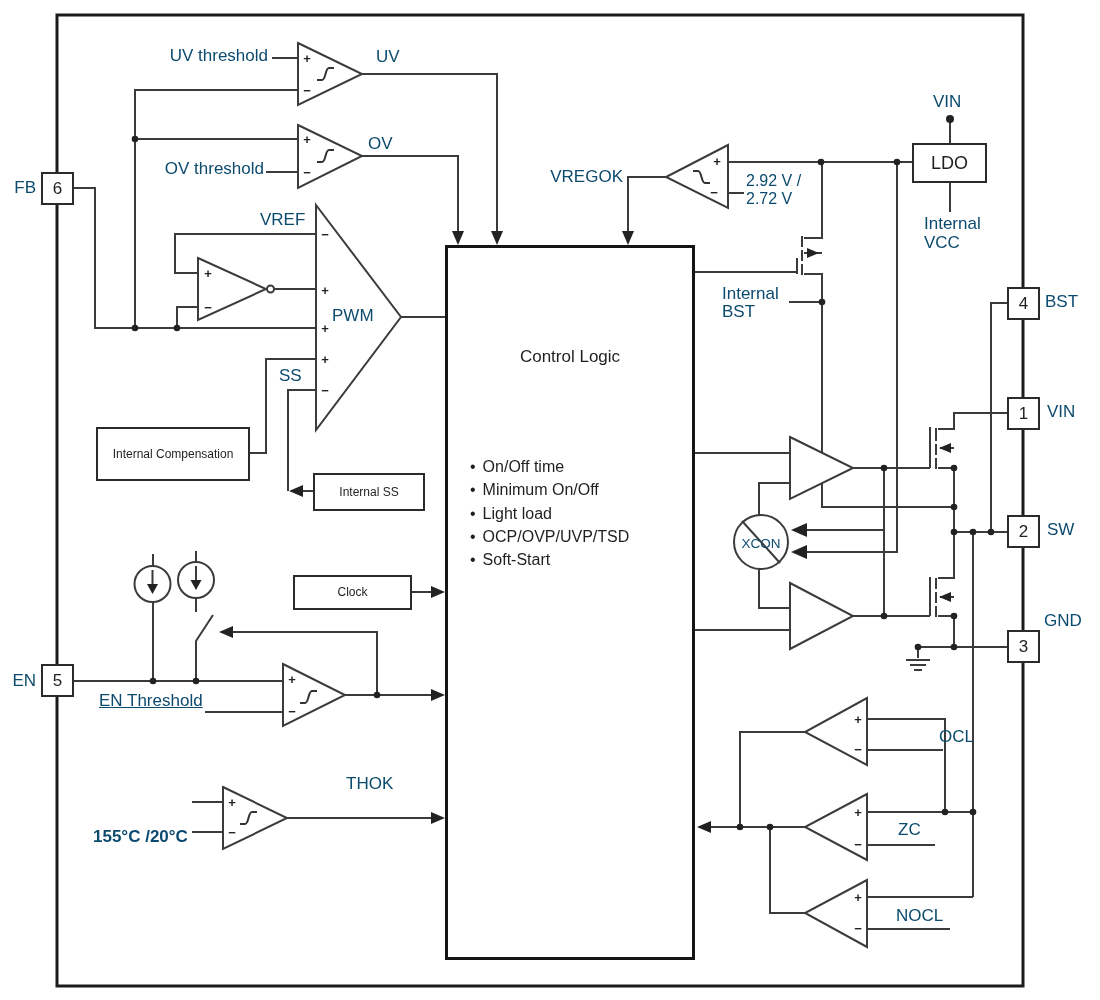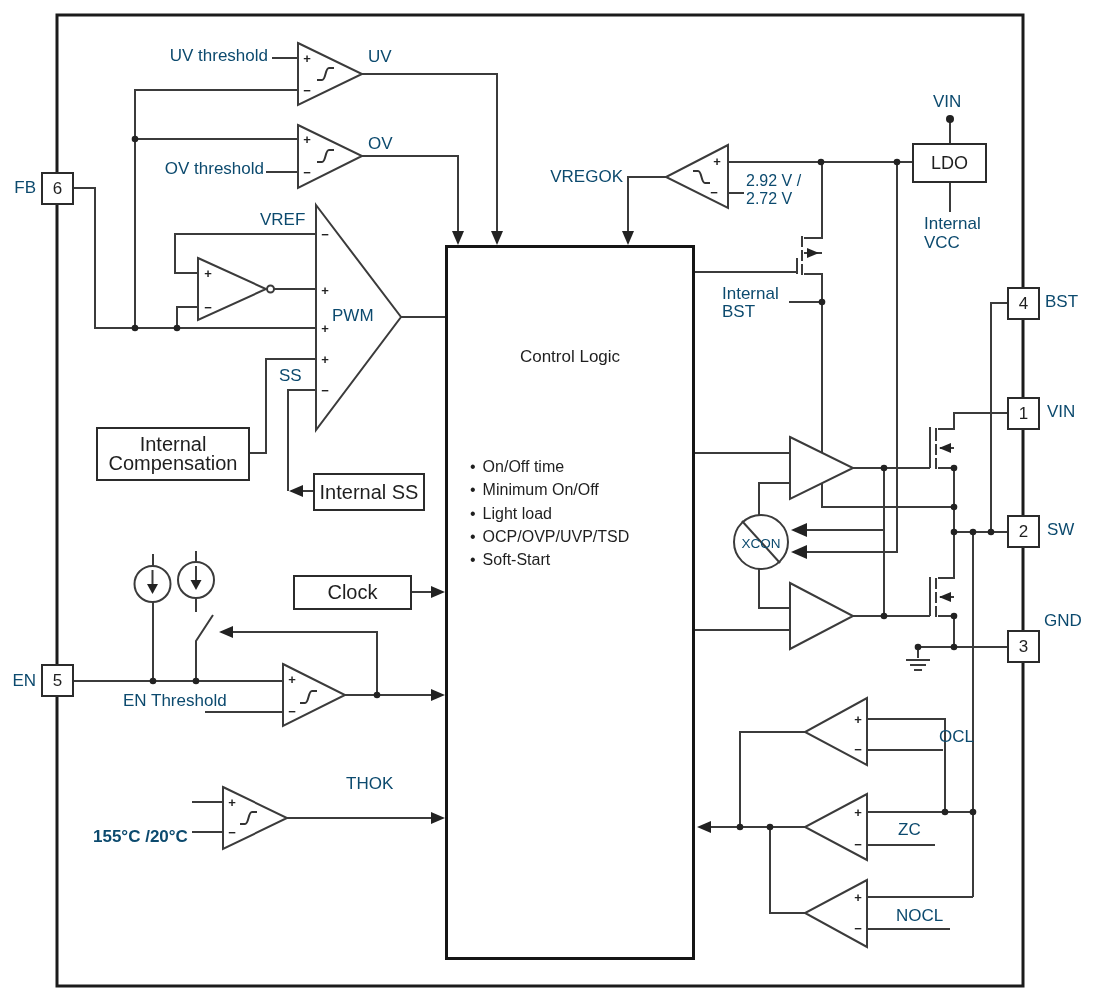"UV" div.lbl { left: 368px -> 376px }
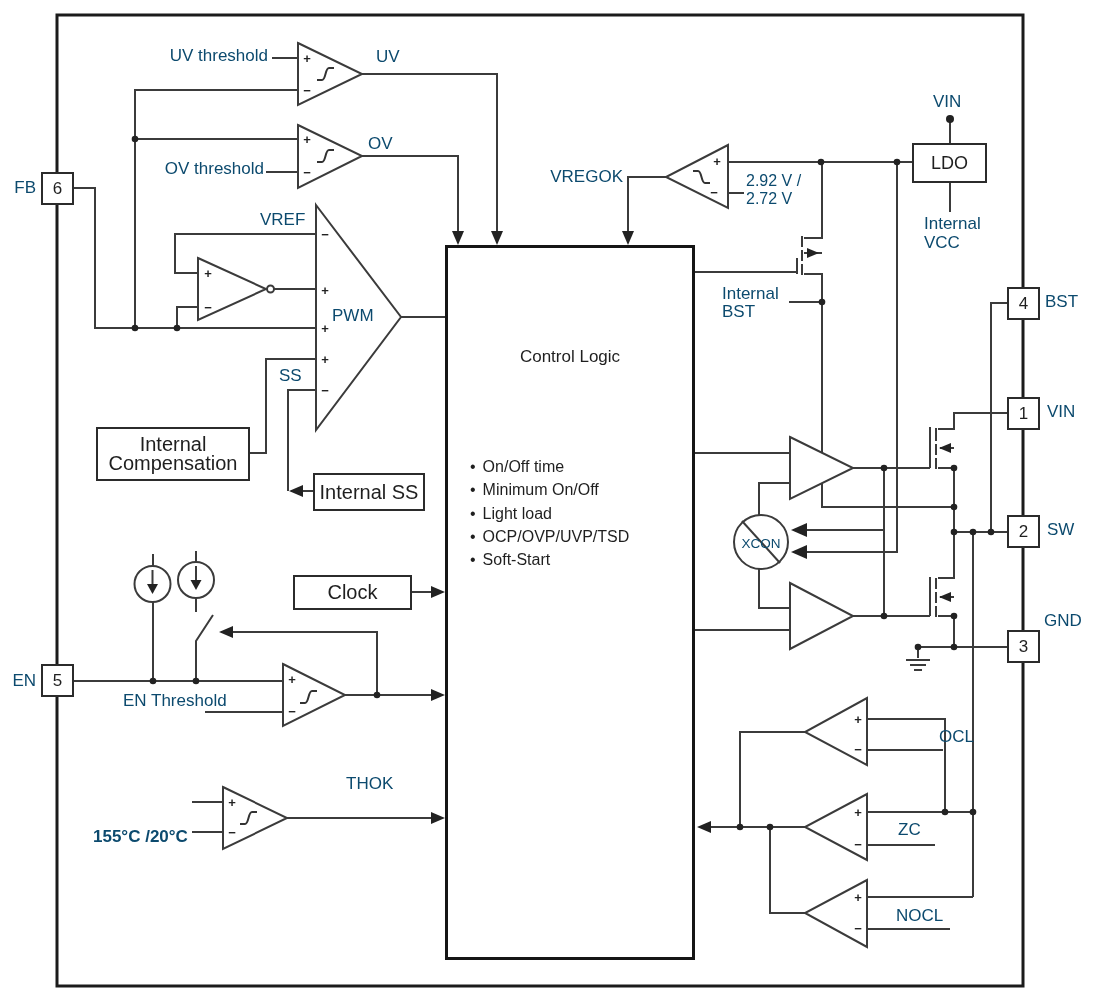"Internal Compensation" .box { font-size: 20px -> 12px }
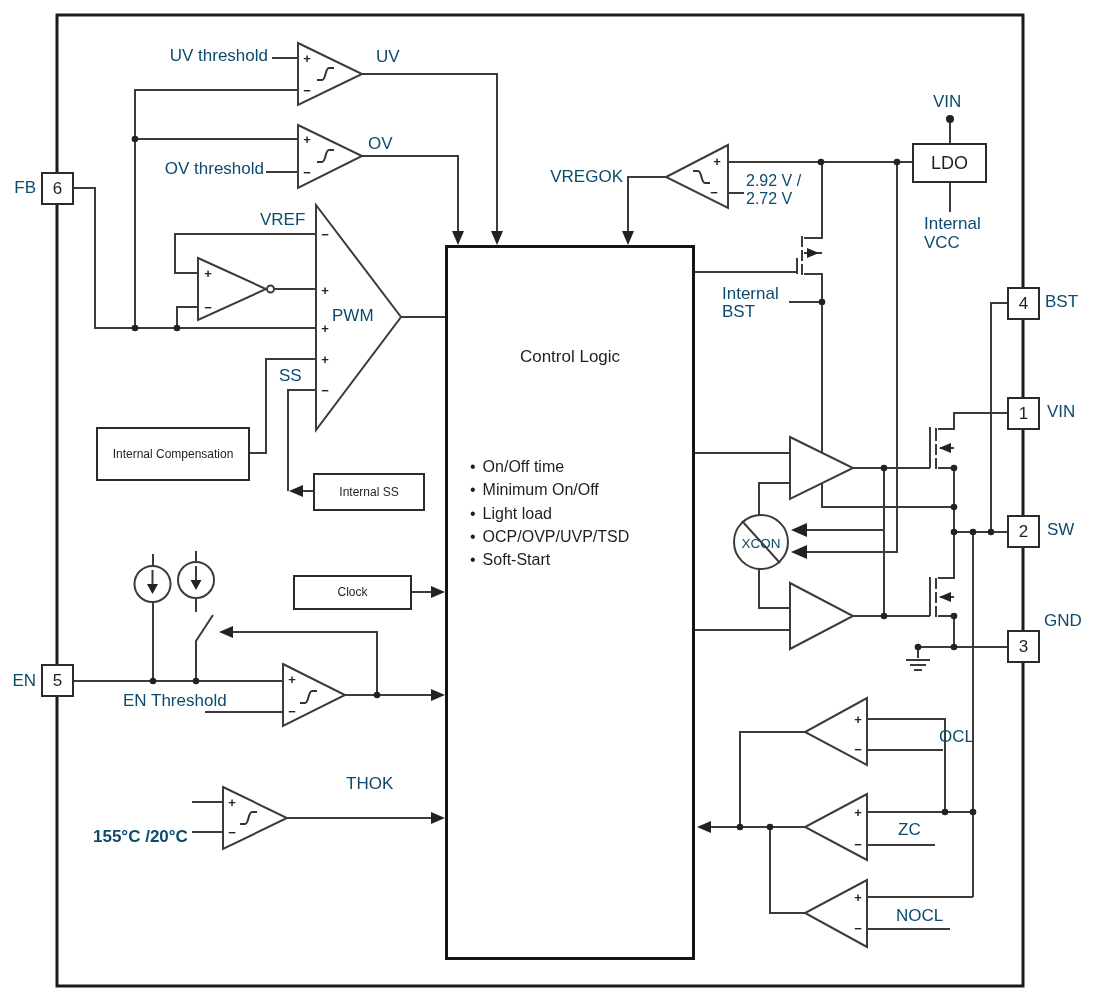"EN Threshold" div.lbl { left: 123px -> 99px; text-decoration: none -> underline }
